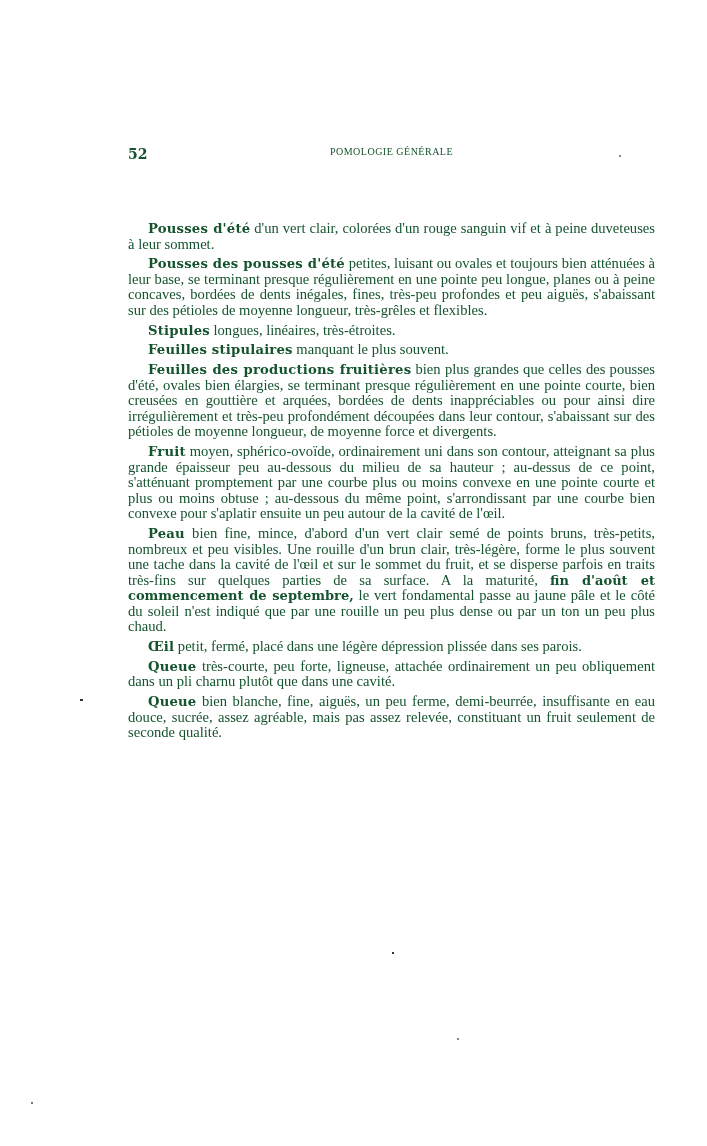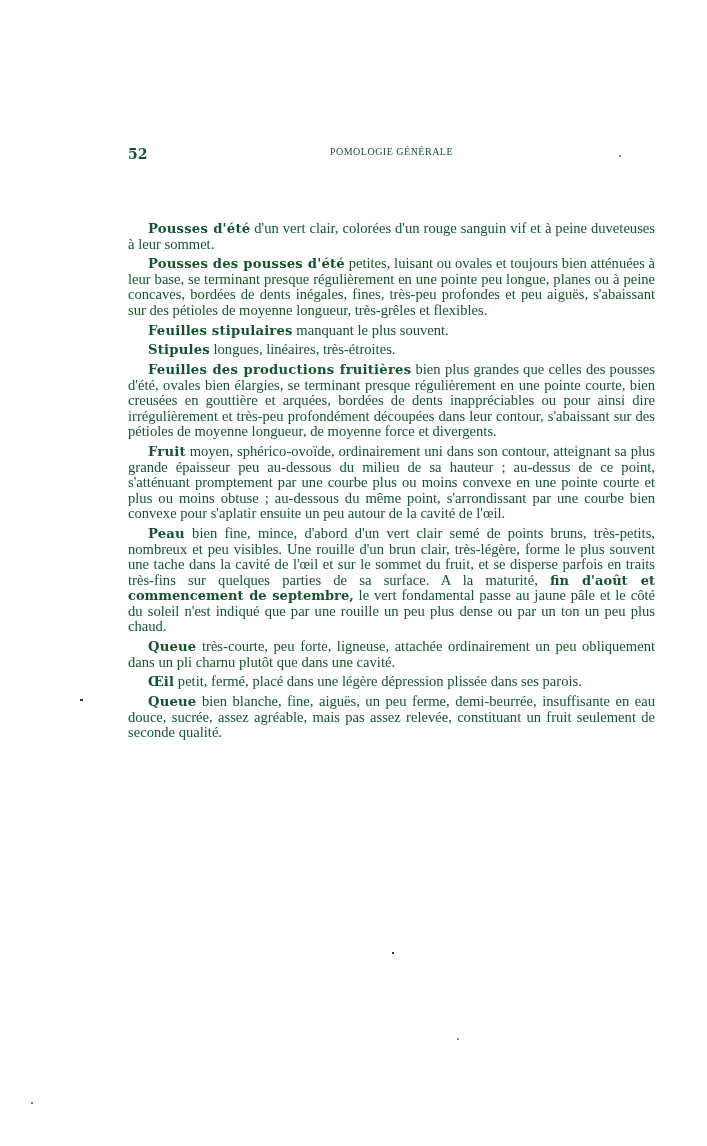"Feuilles stipulaires manquant le plus" p.para { order: before "Stipules longues, linéaires," -> after "Stipules longues, linéaires," }
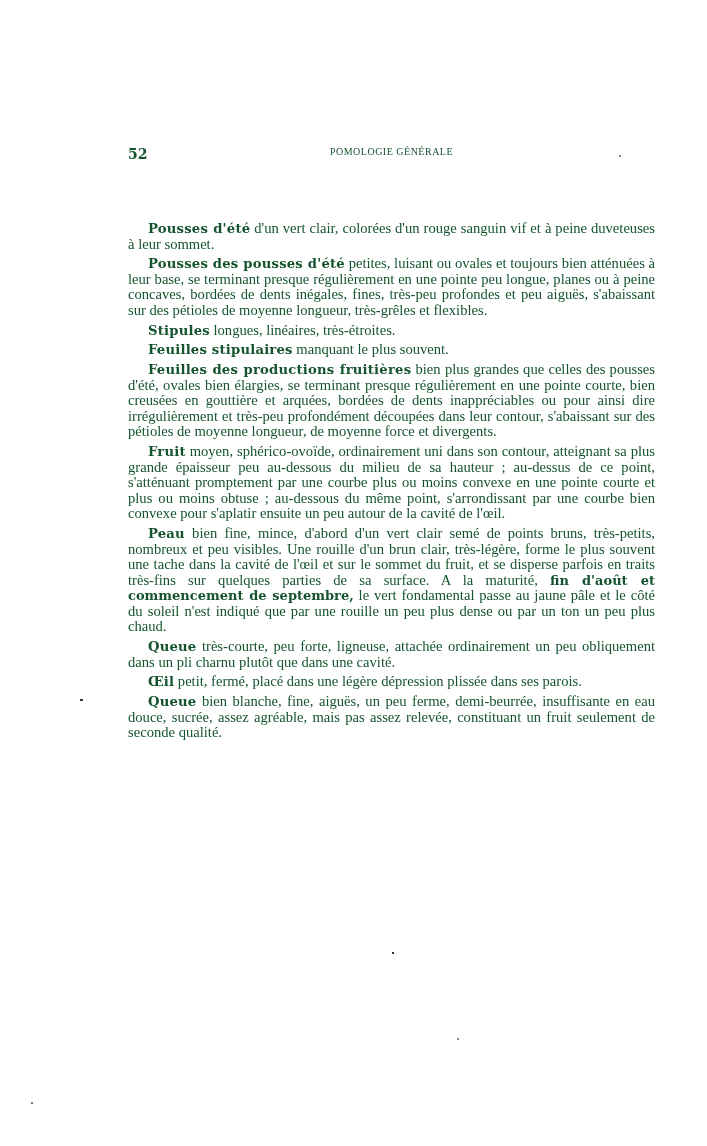"Queue très-courte, peu forte, ligneuse," p.para { order: before "Œil petit, fermé, placé dans" -> after "Œil petit, fermé, placé dans" }
